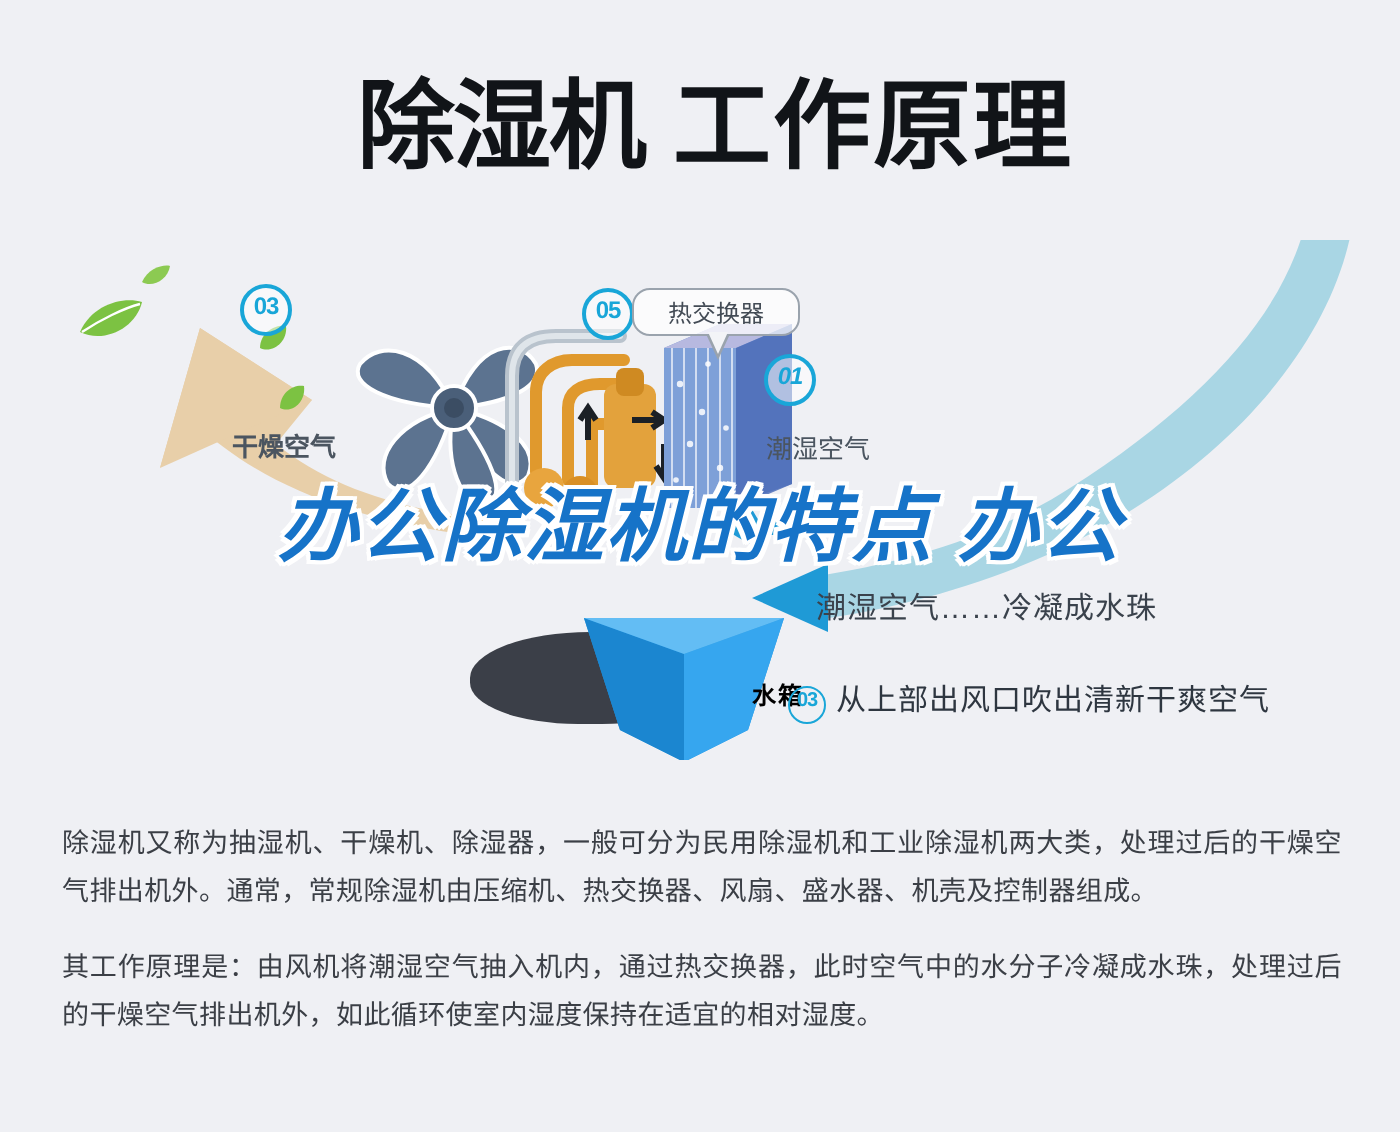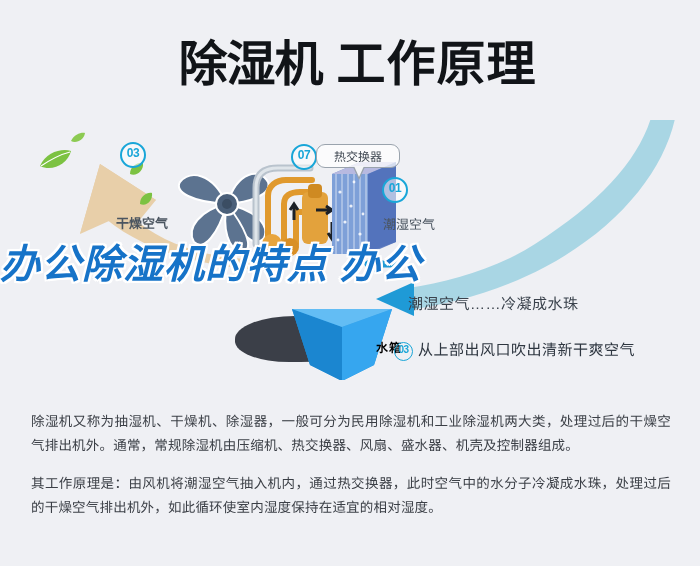"07" span.badge { text: 07 -> 05 }
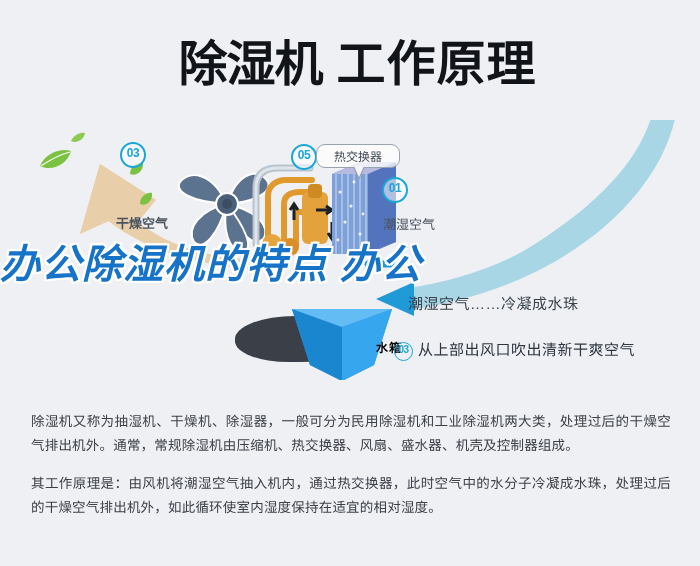"01" span.badge { font-style: none -> italic }
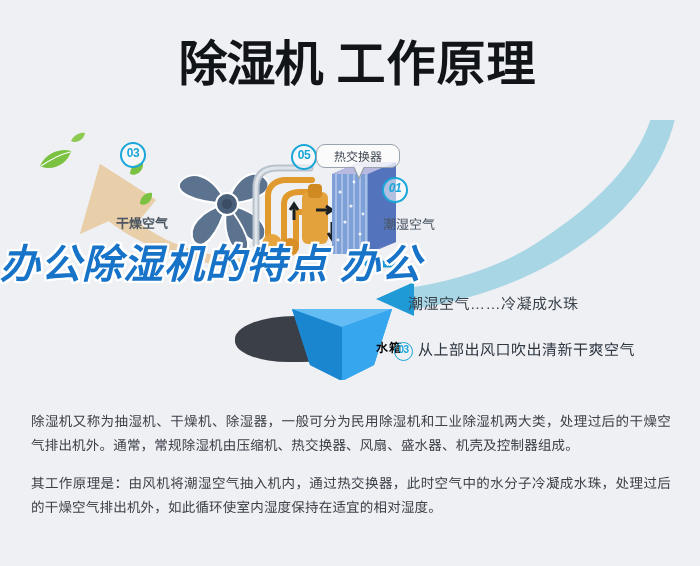"办公除湿机的特点 办公" .overlay-title { text-align: none -> center }
